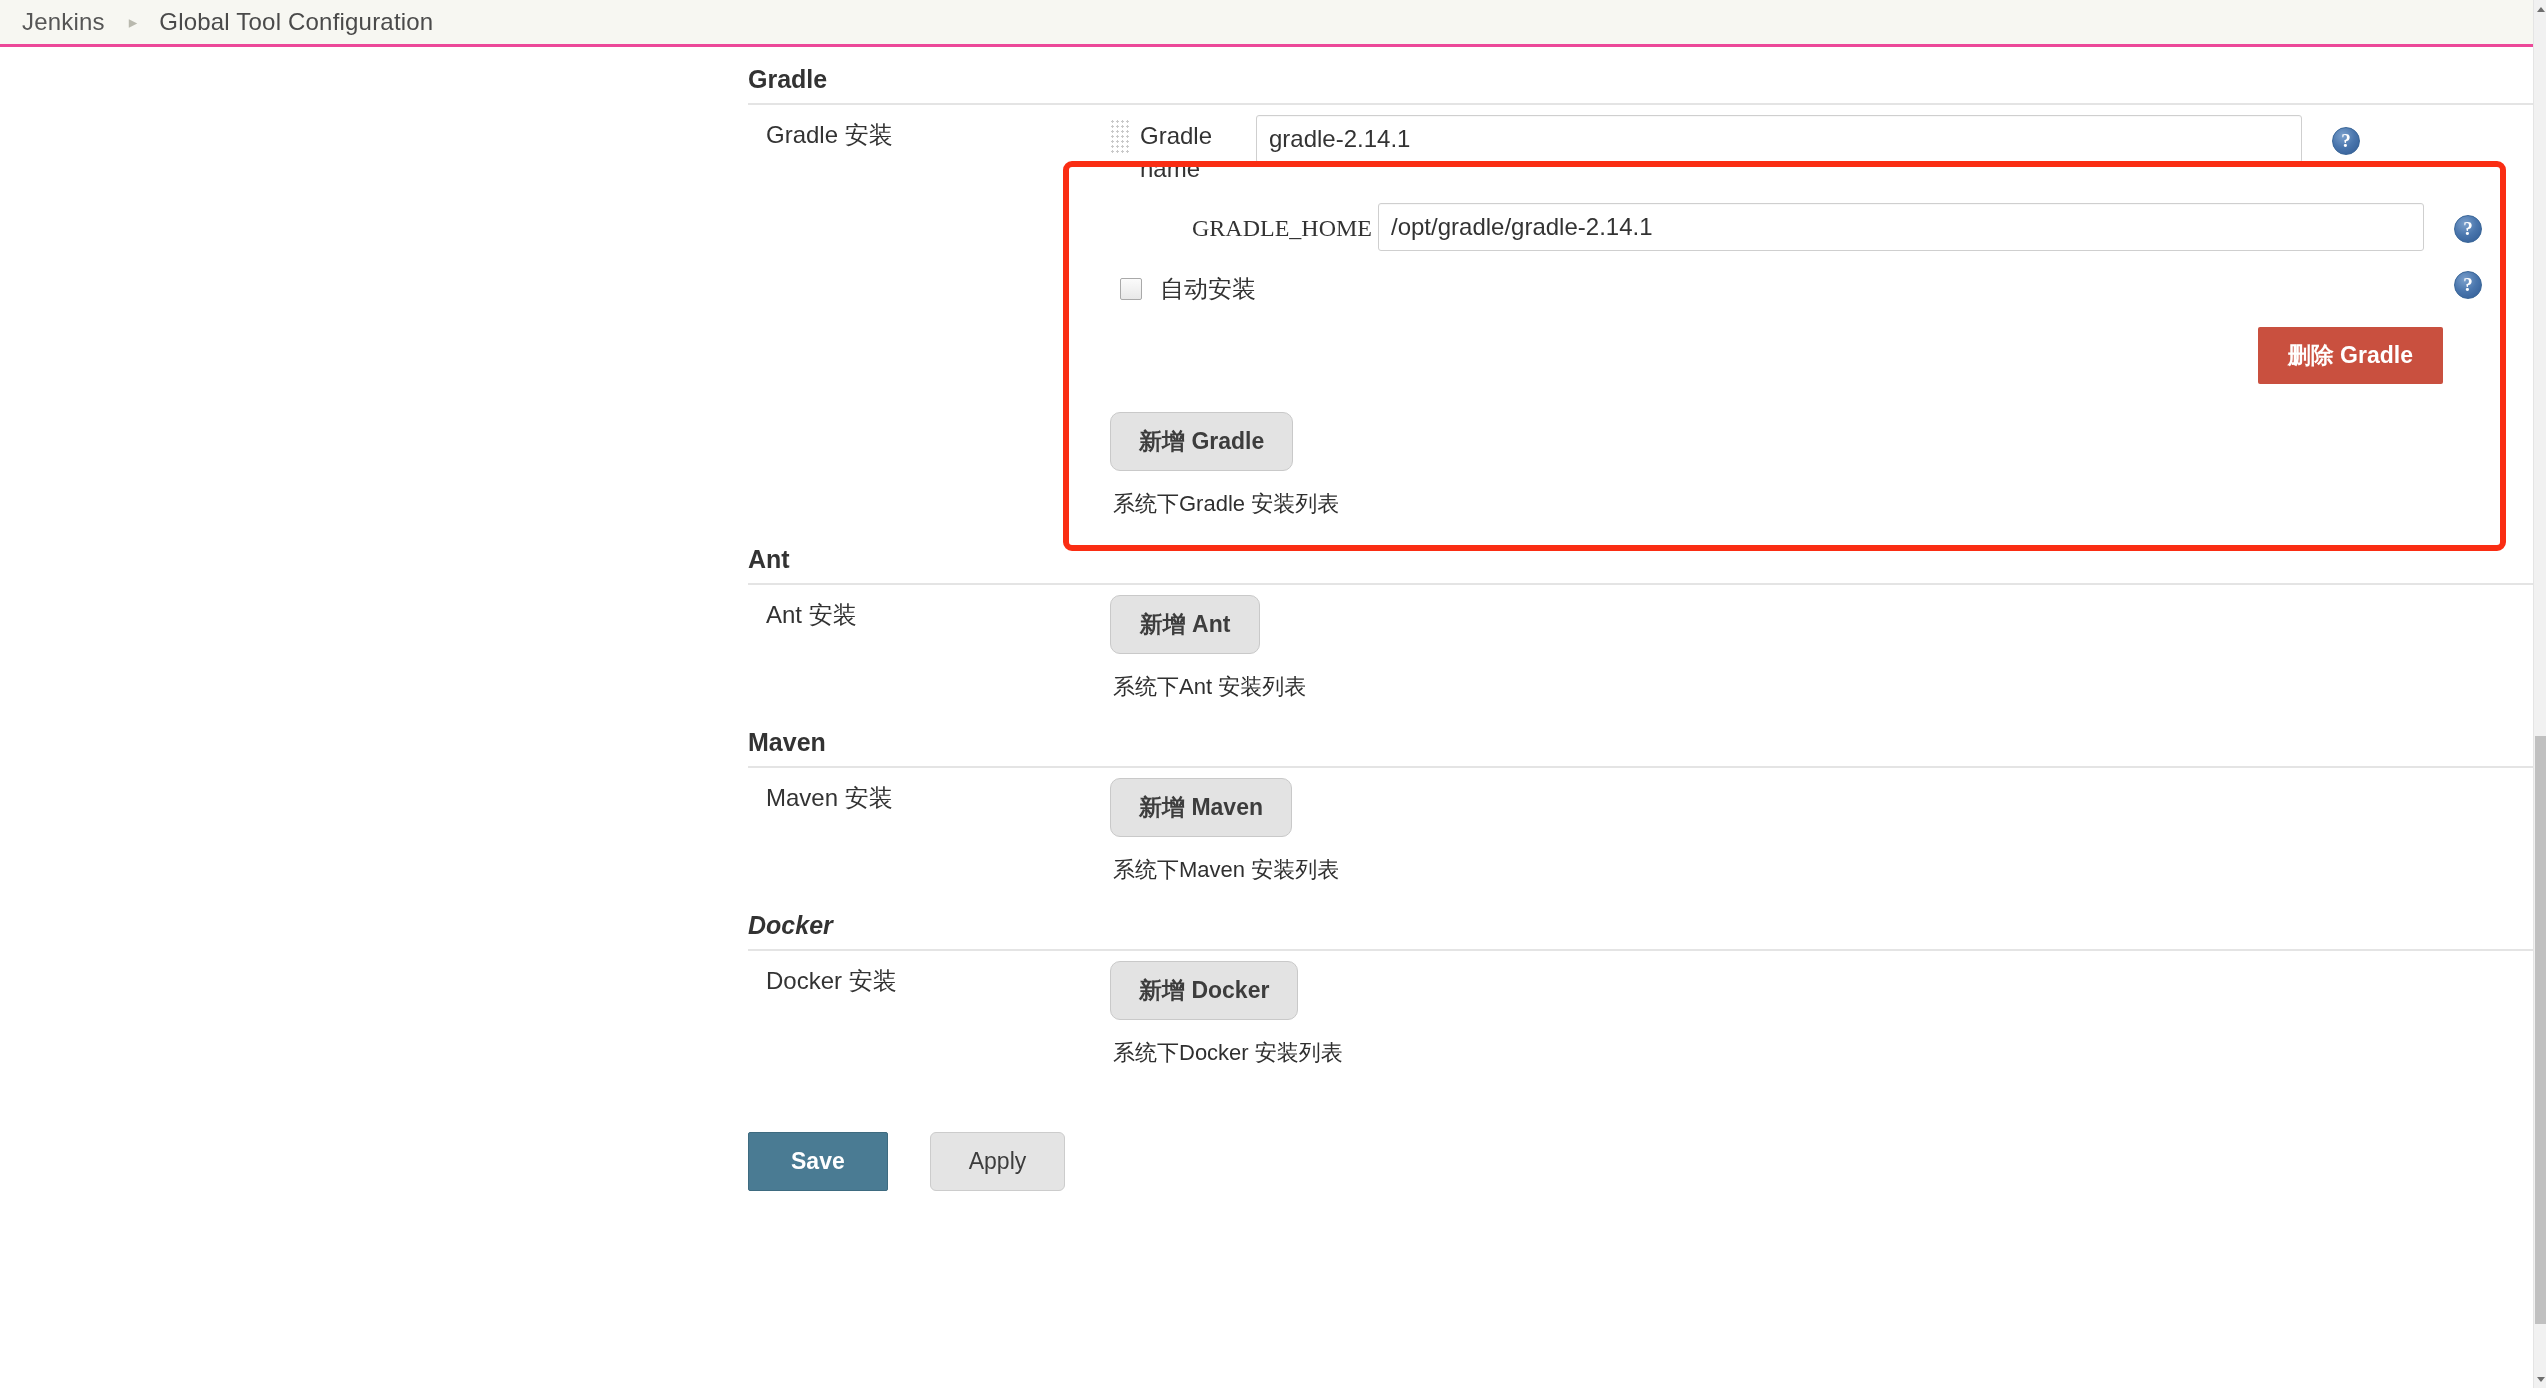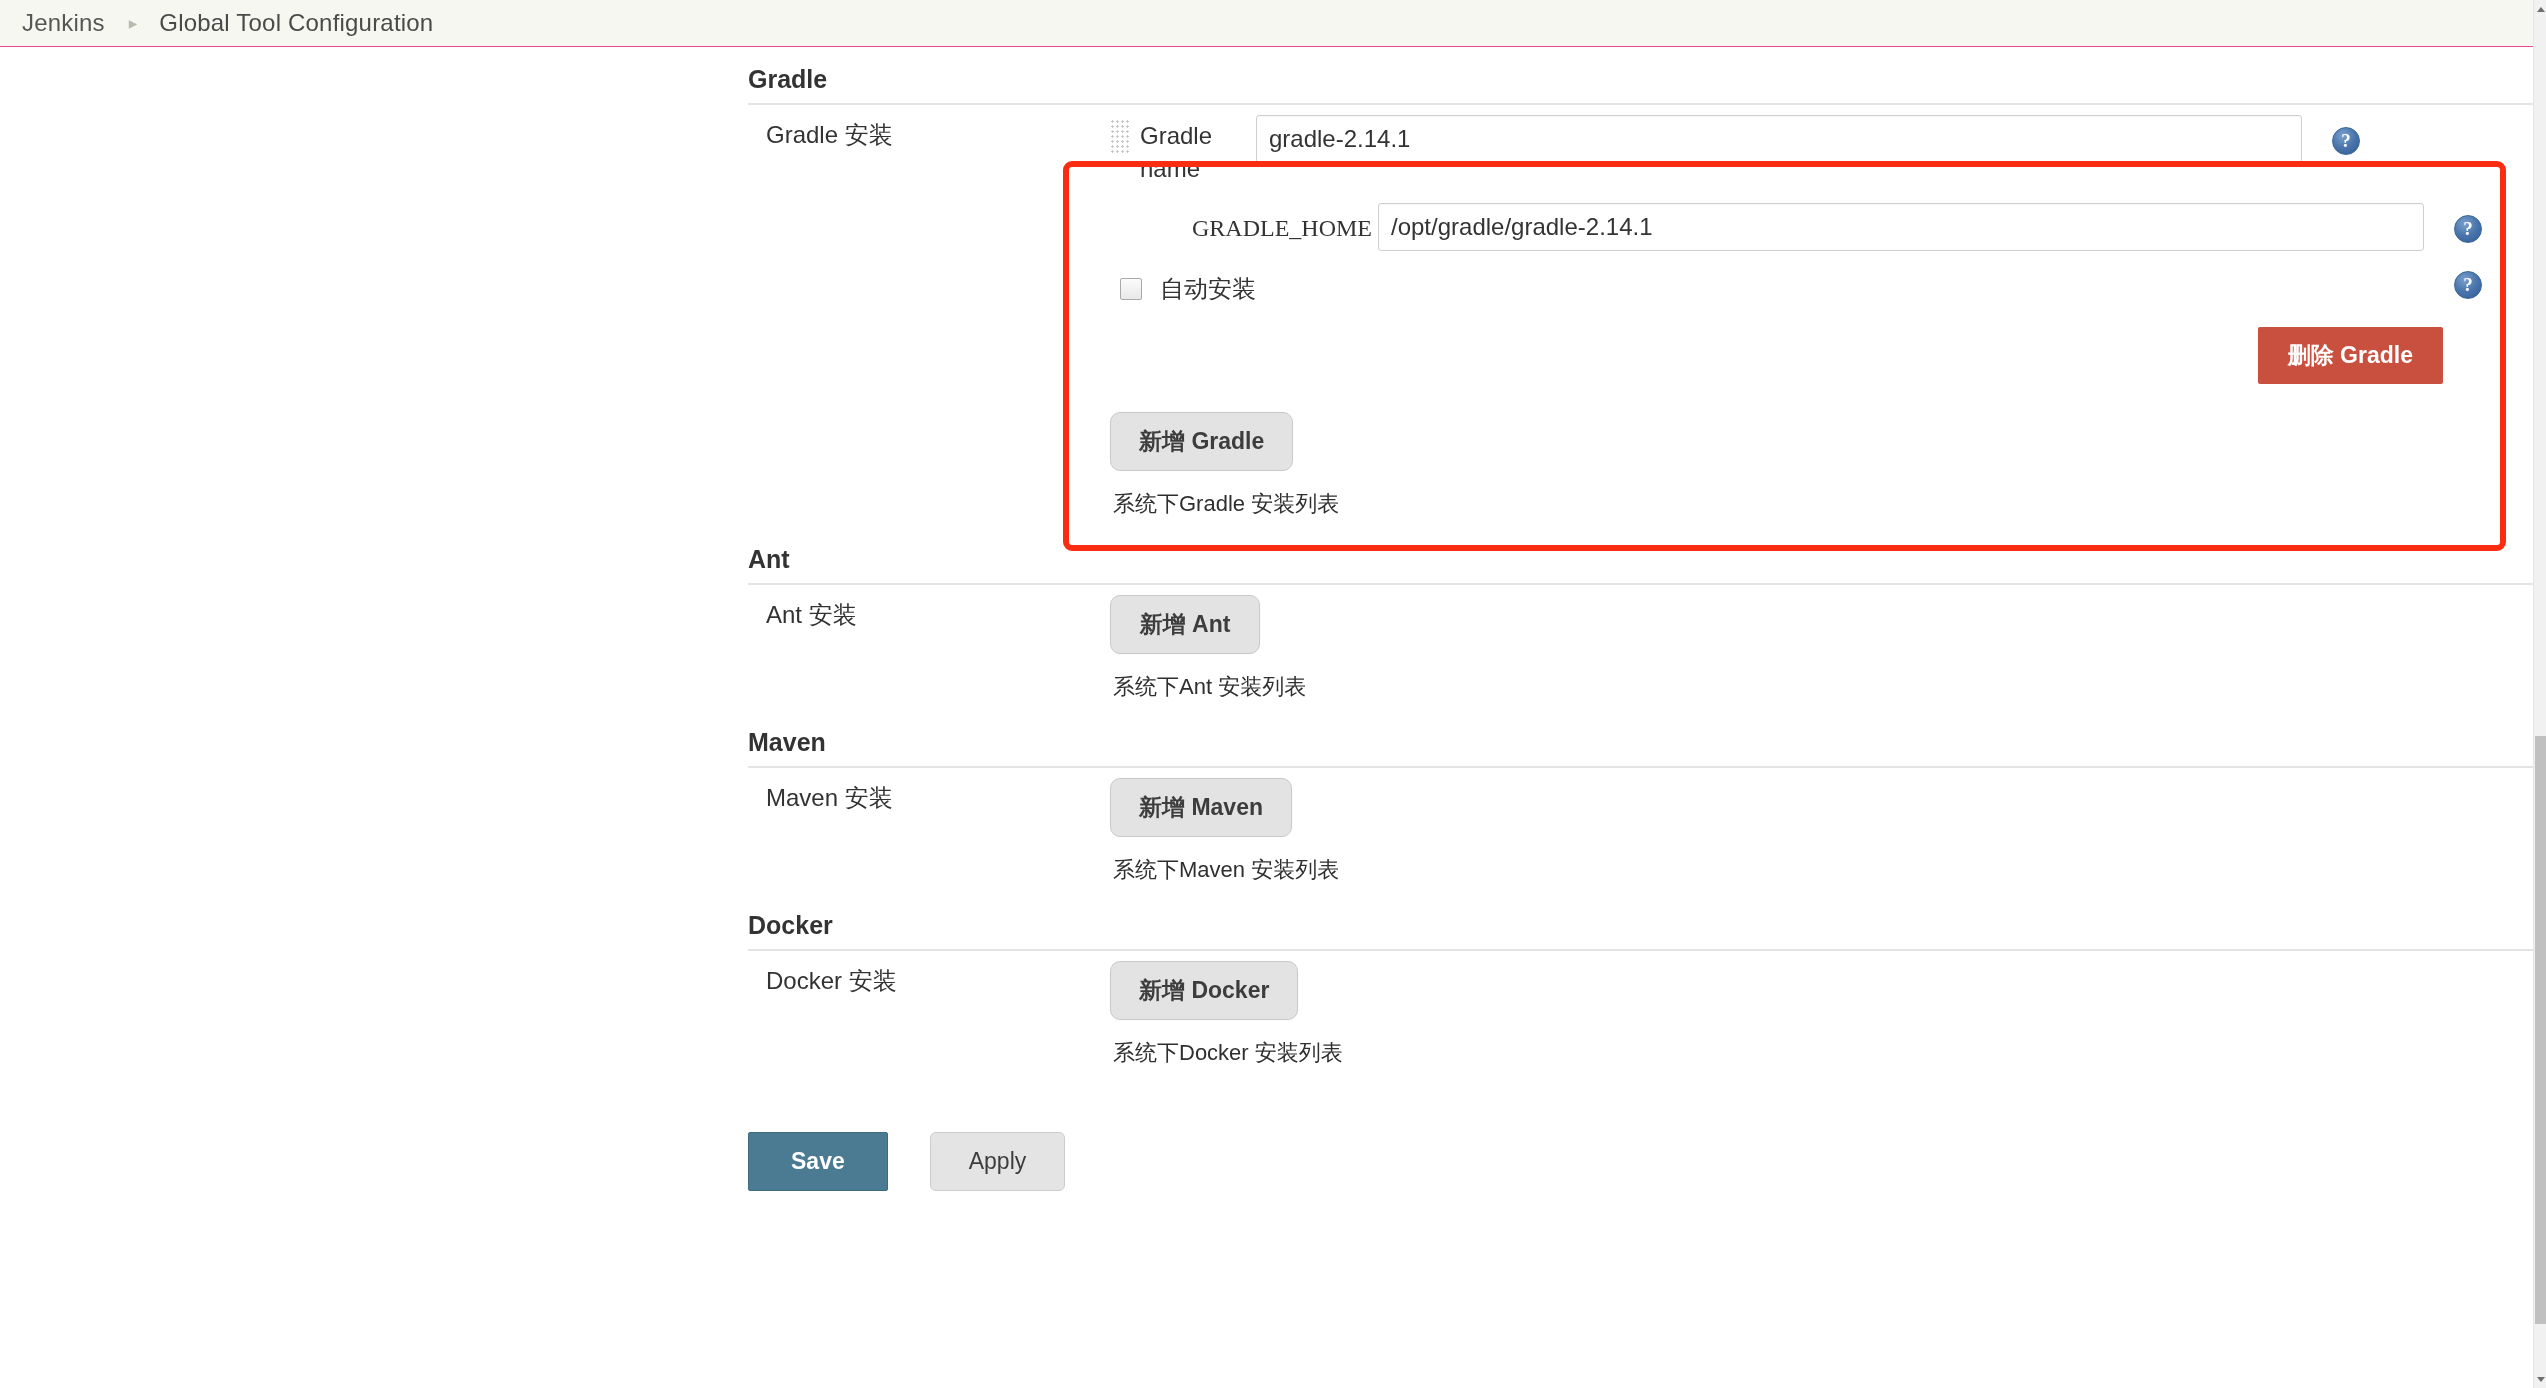"Jenkins" .breadcrumb-bar { border-bottom: 1px solid #ec4899 -> 3px solid #ec4899 }
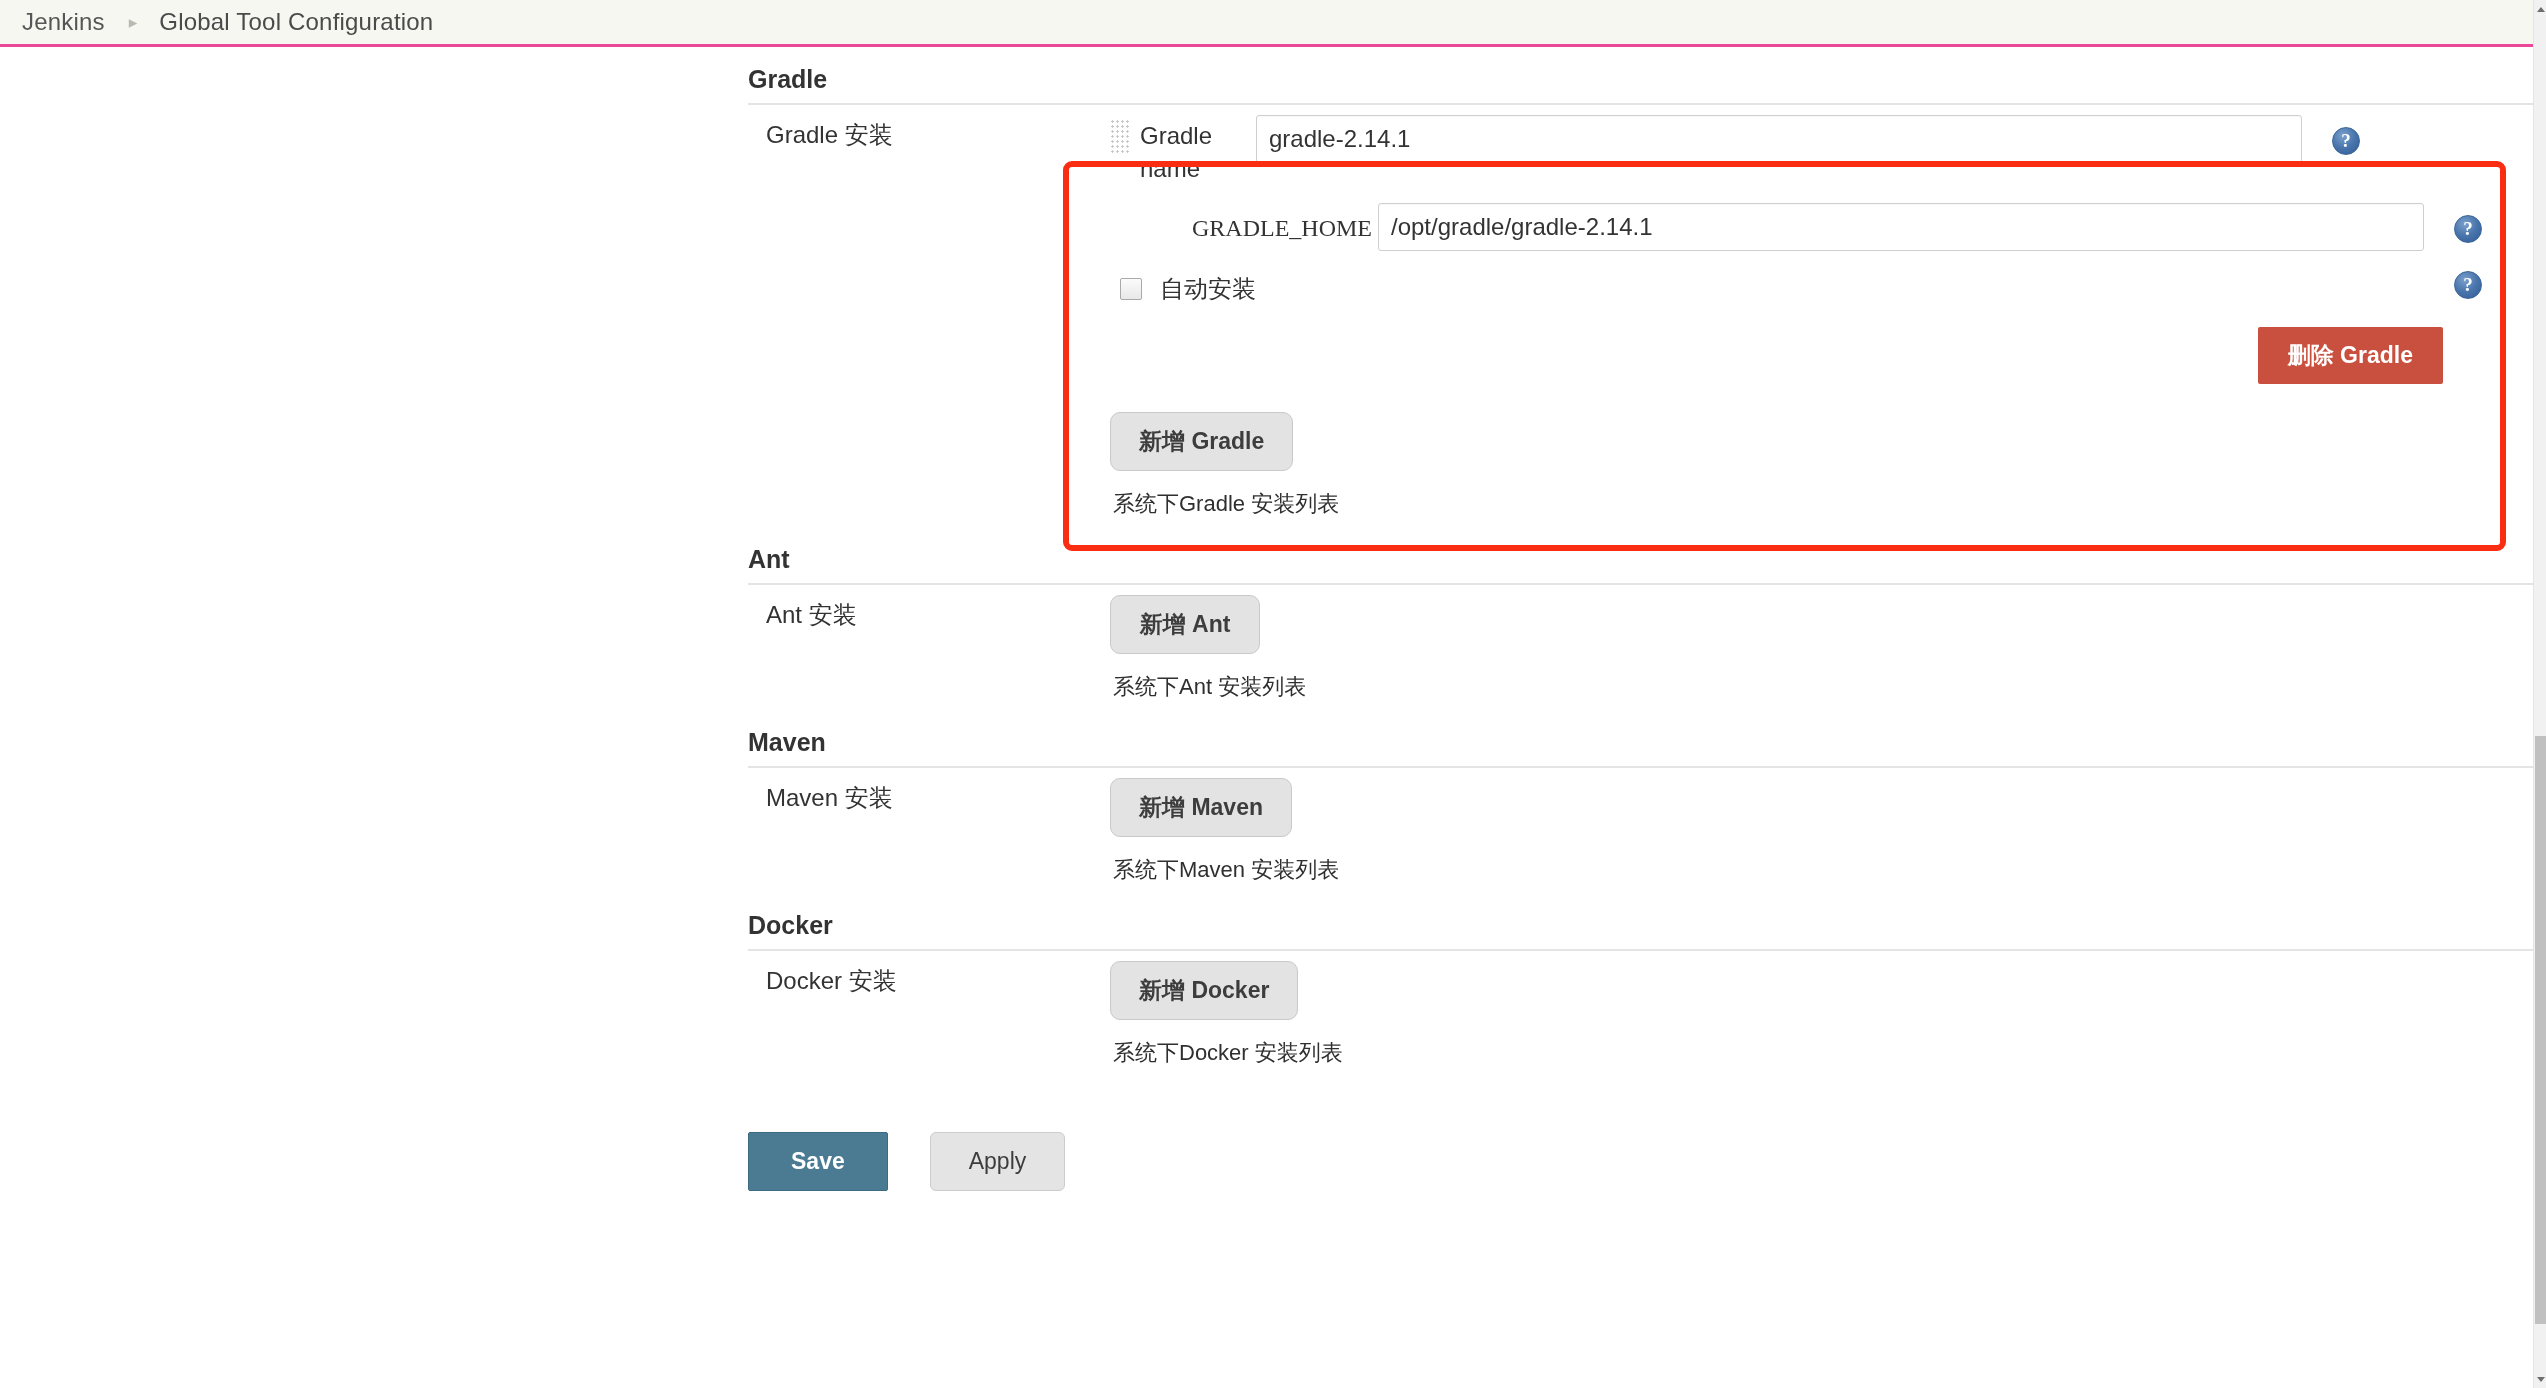"Docker" div.section-head { font-style: none -> italic }
